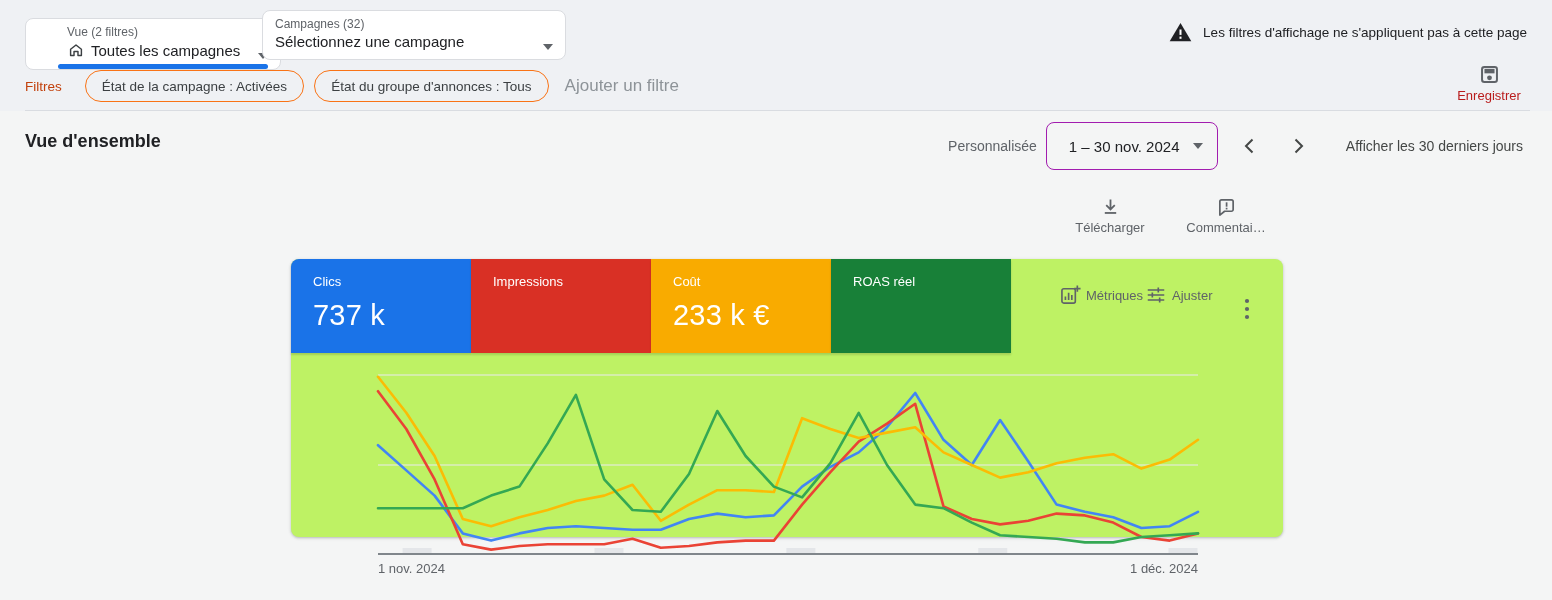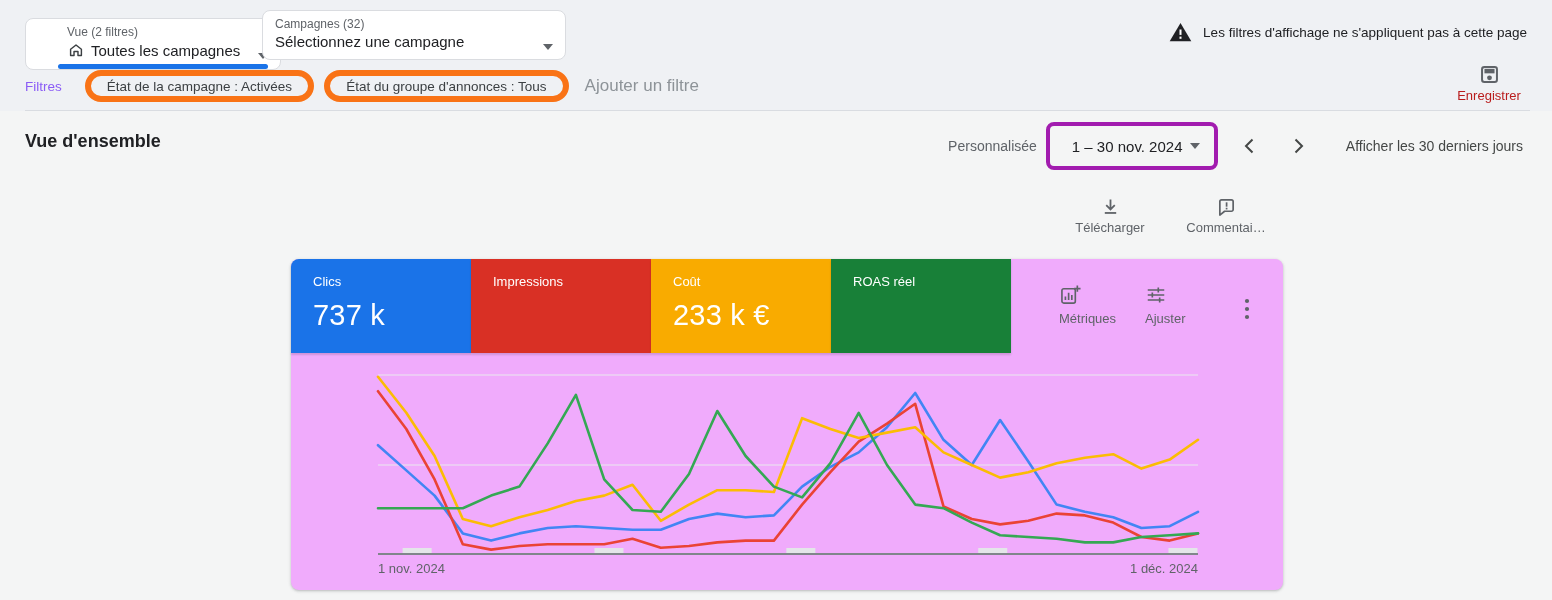"Filtres" .filter-label { color: #8b5cf6 -> #c2410c }
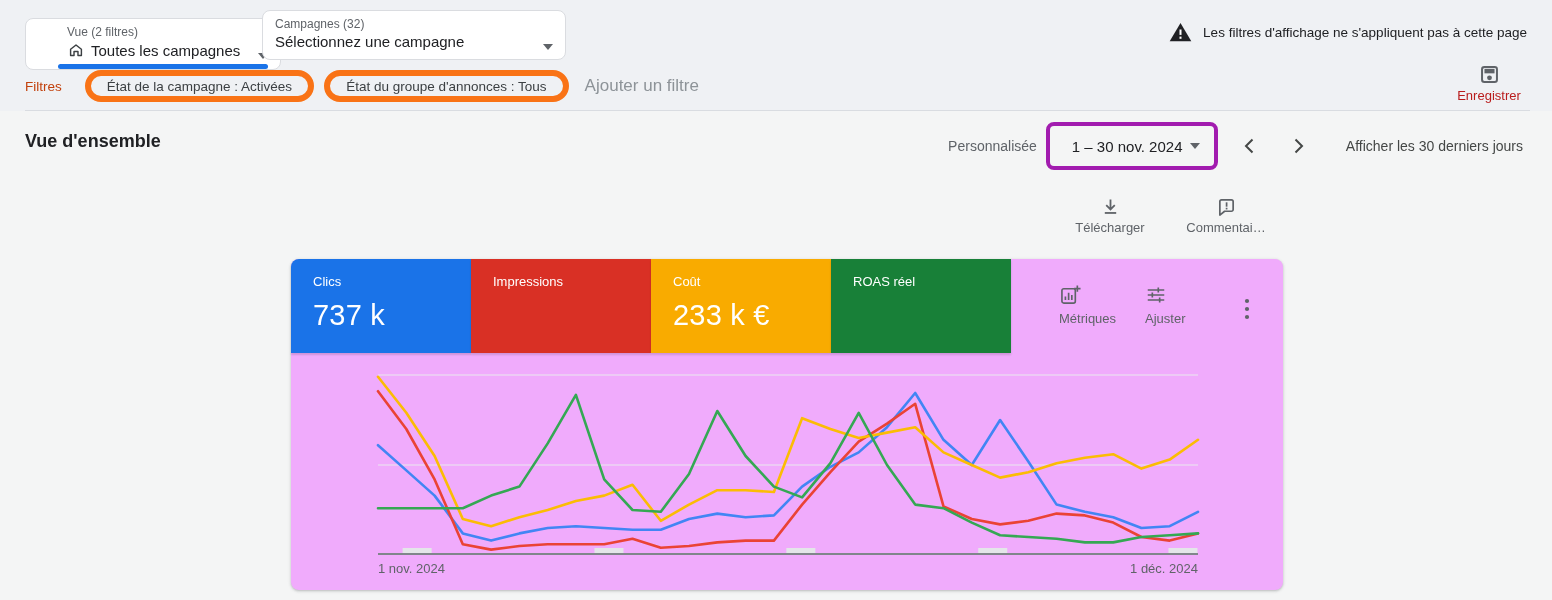"État de la campagne :" .chip { border: 6px solid #f97316 -> 1px solid #f97316 }
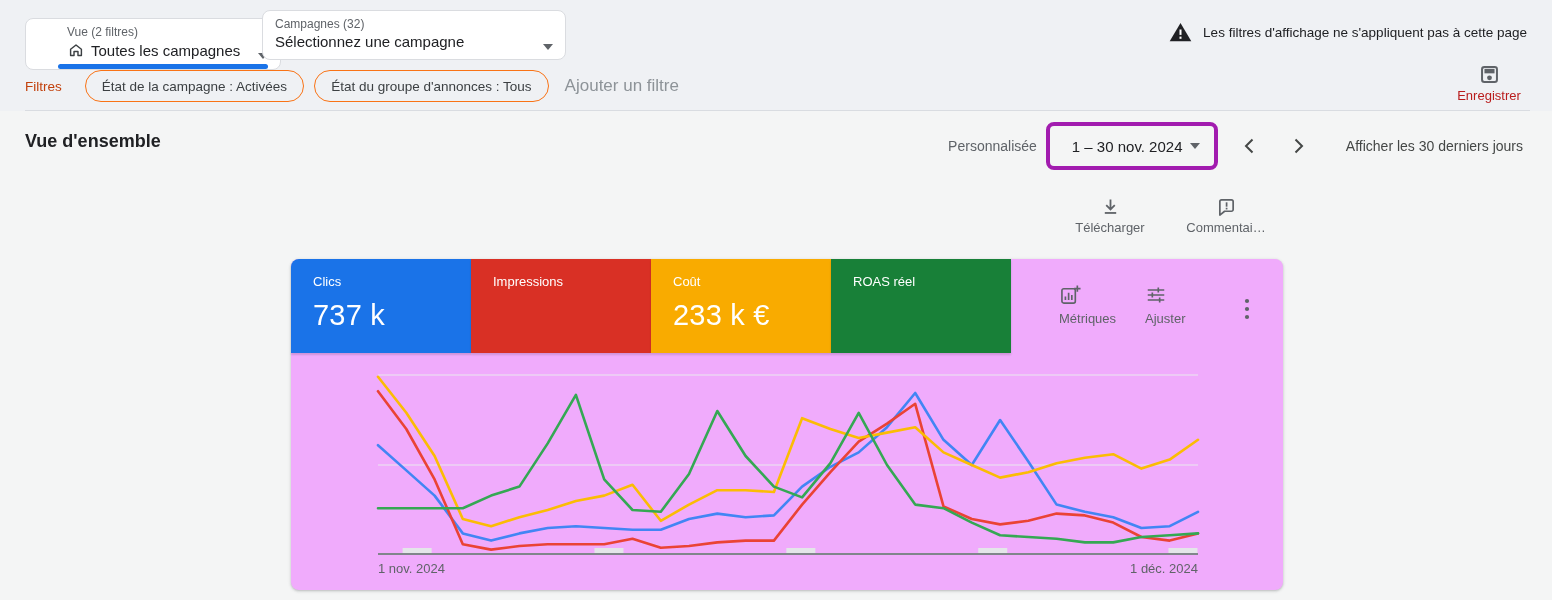"1 – 30 nov. 2024" .date-box { border: 4px solid #a21caf -> 1px solid #a21caf }
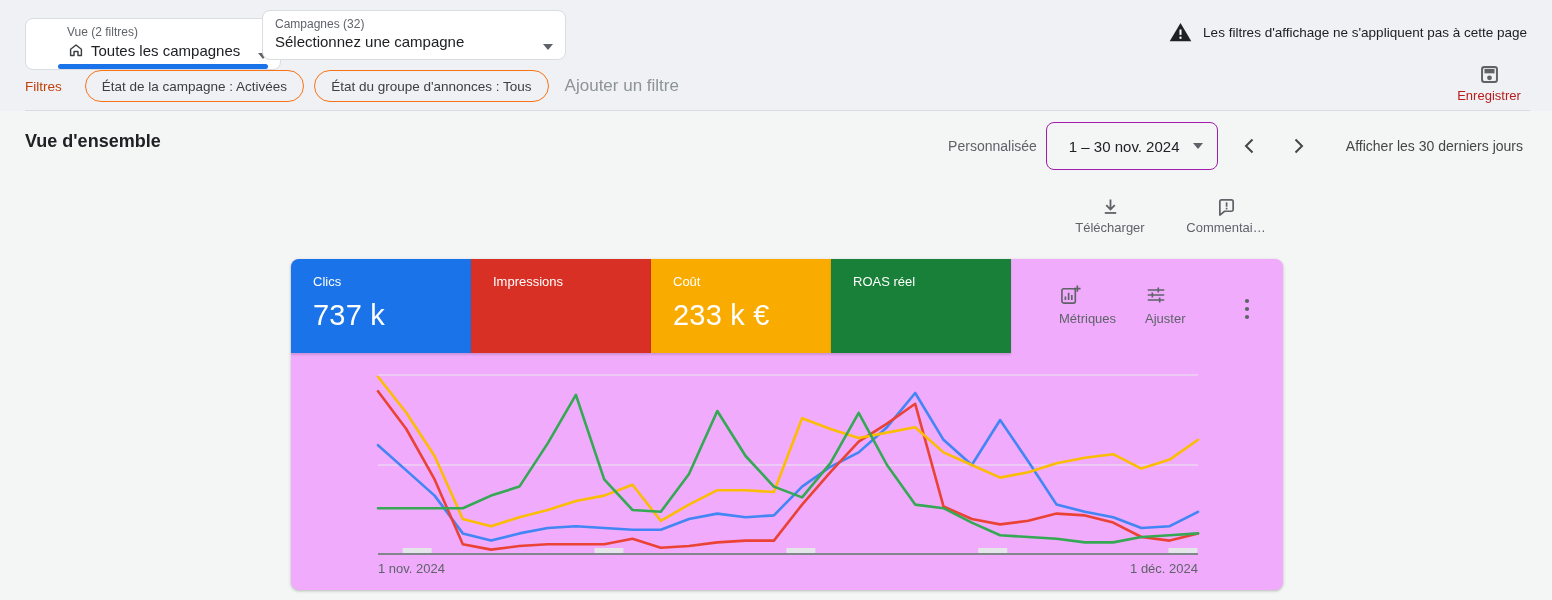"Clics" .card { background: #f0abfc -> #bef264; height: 331px -> 278px }
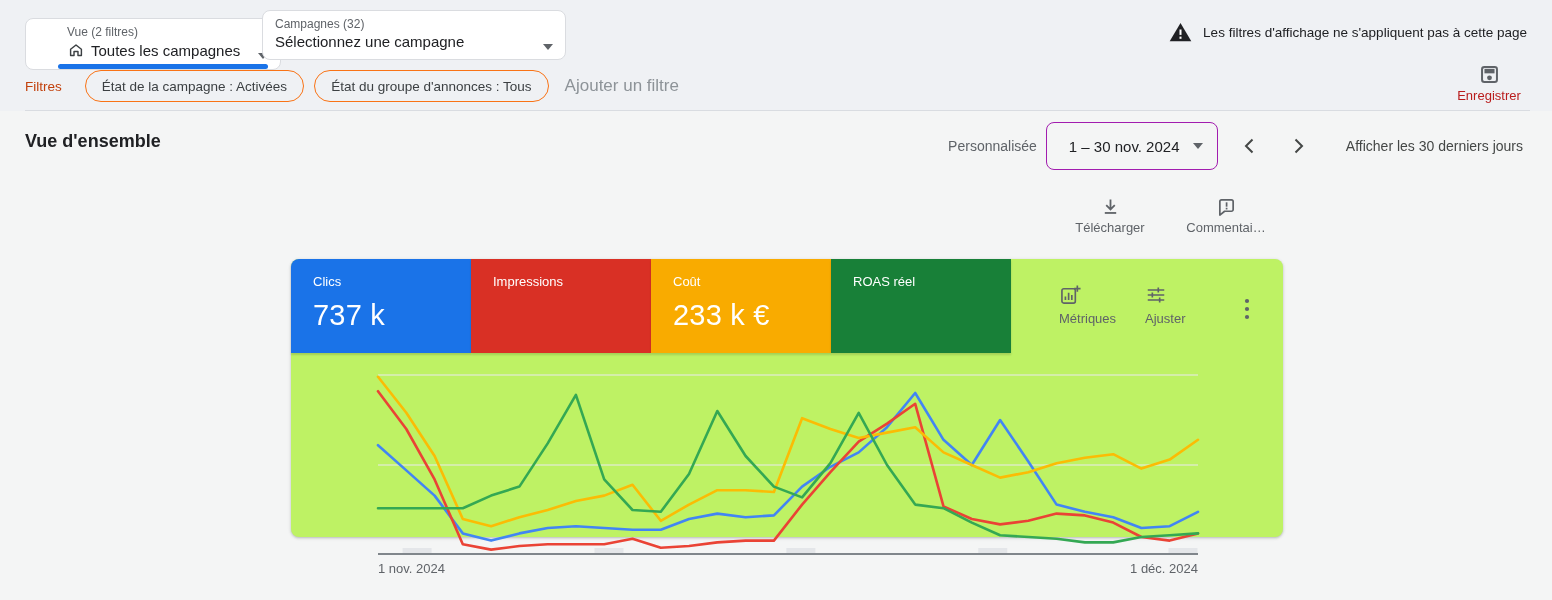"Métriques" .ctrl-btn { align-items: flex-start -> center; flex-direction: column -> row }
